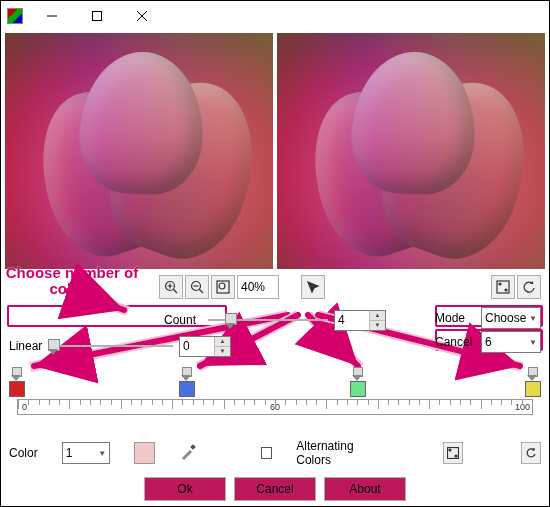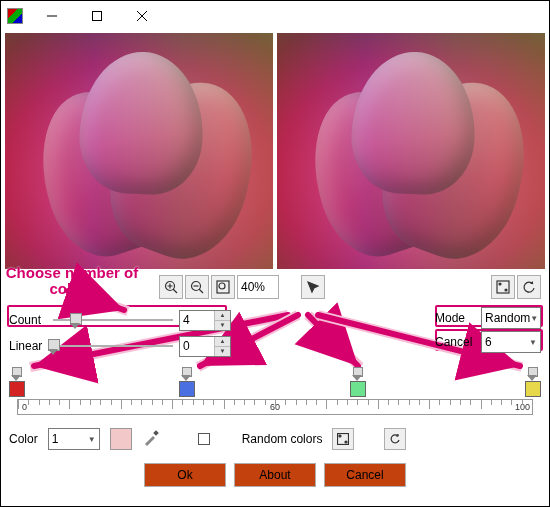"Count" div.param-row { justify-content: none -> center }
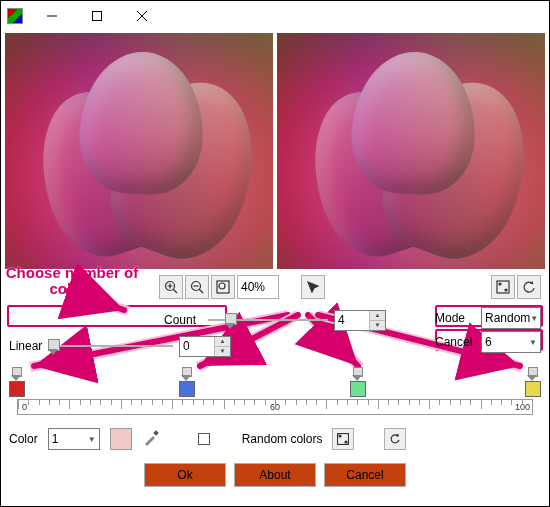"Random" span { text: Random -> Choose }
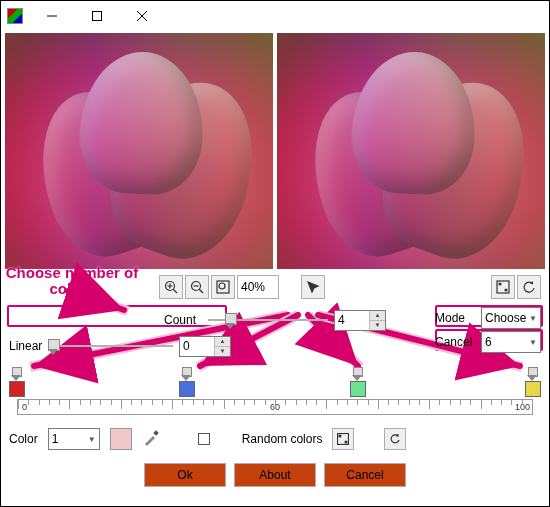"Color" .color-row { gap: 10px -> 24px; margin-top: 22px -> 36px }
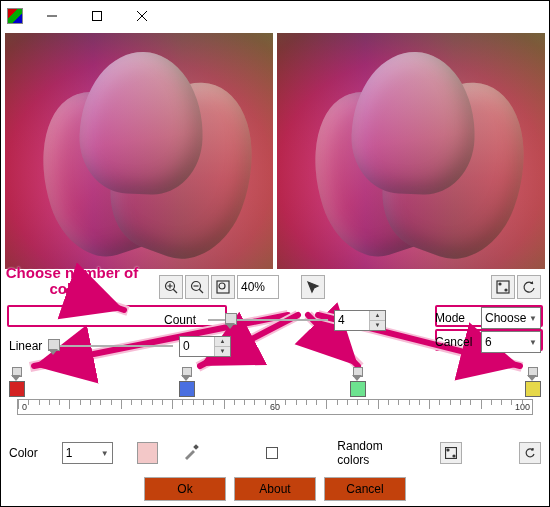"Alternating Colors" span { html: none -> <span>Alternating Colors</span> }
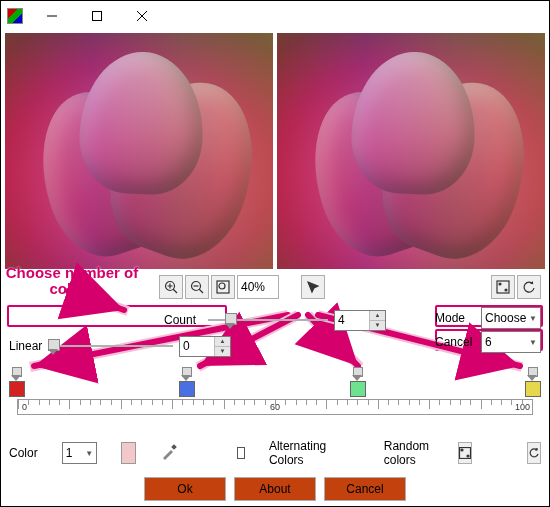"Random colors" span { html: <span>Random colors</span> -> none }
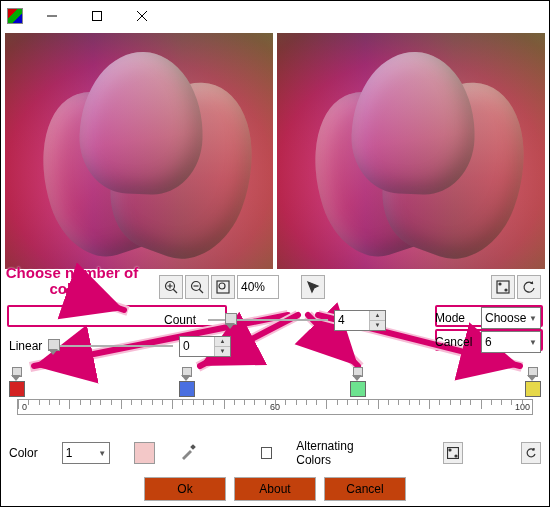"Ok" .btn { background: #c2410c -> #be185d }
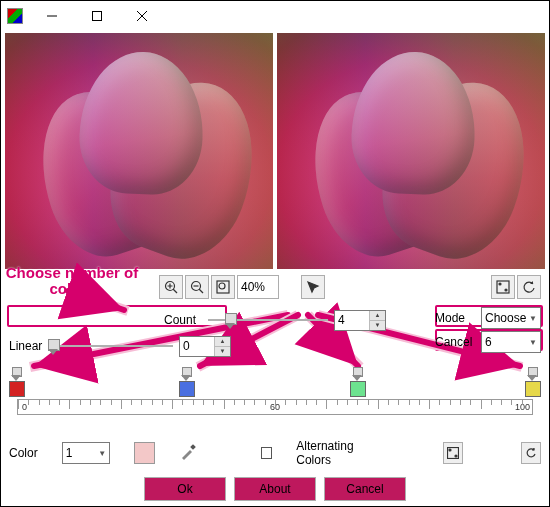"About" div.btn { order: before "Cancel" -> after "Cancel" }
